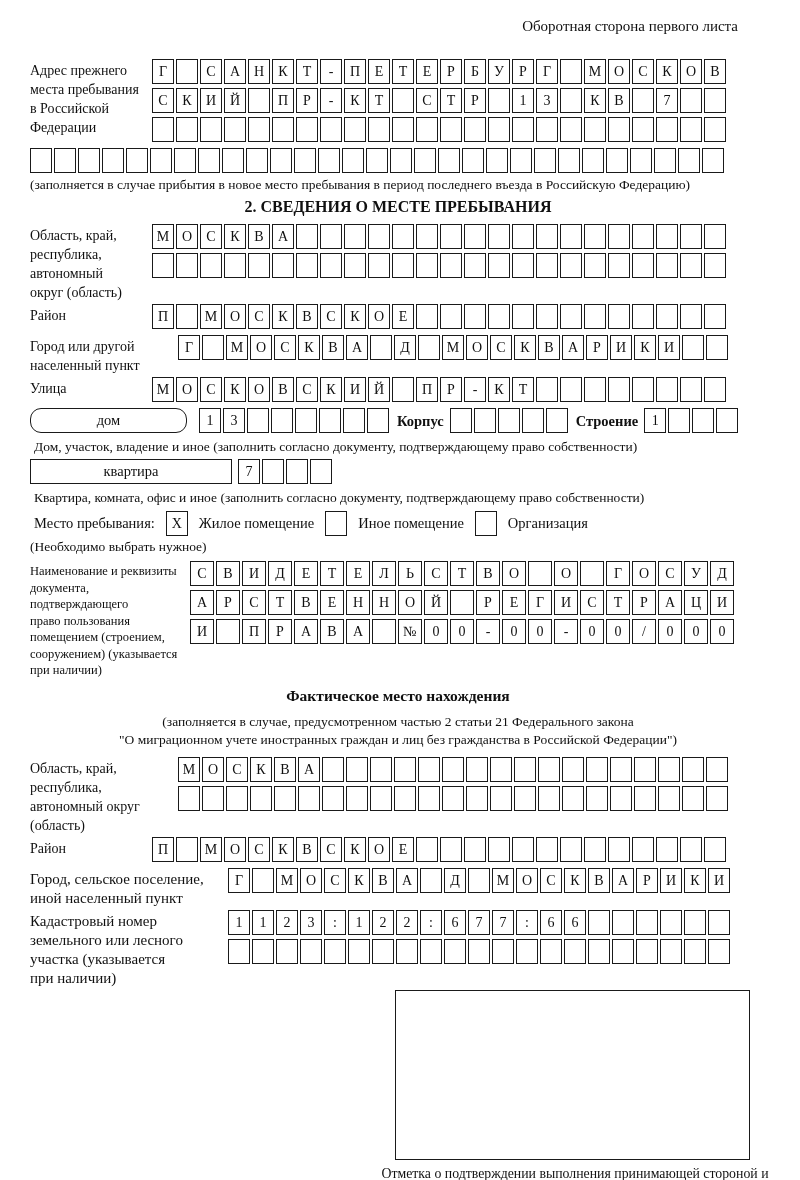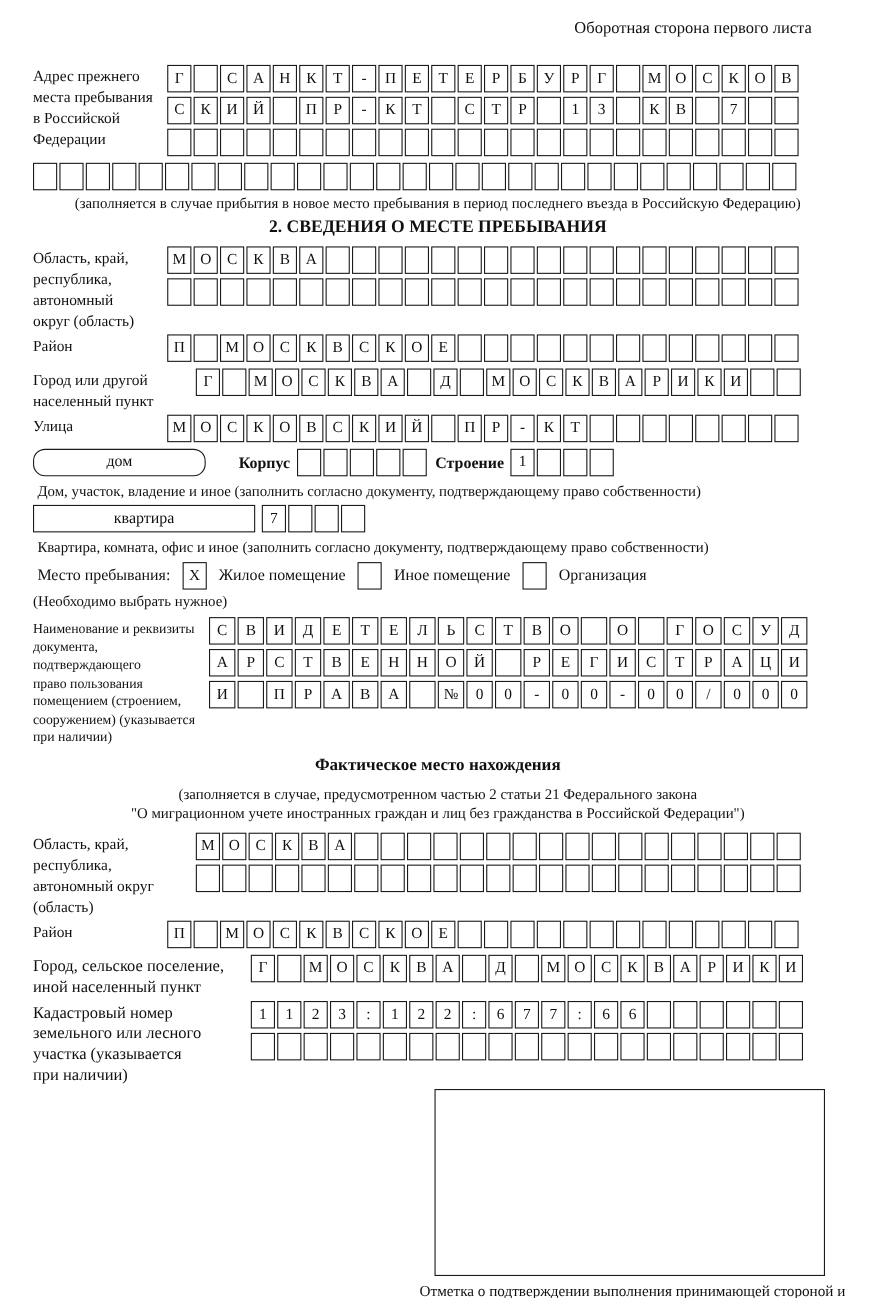"(заполняется в случае прибытия в" .note { text-align: center -> left }
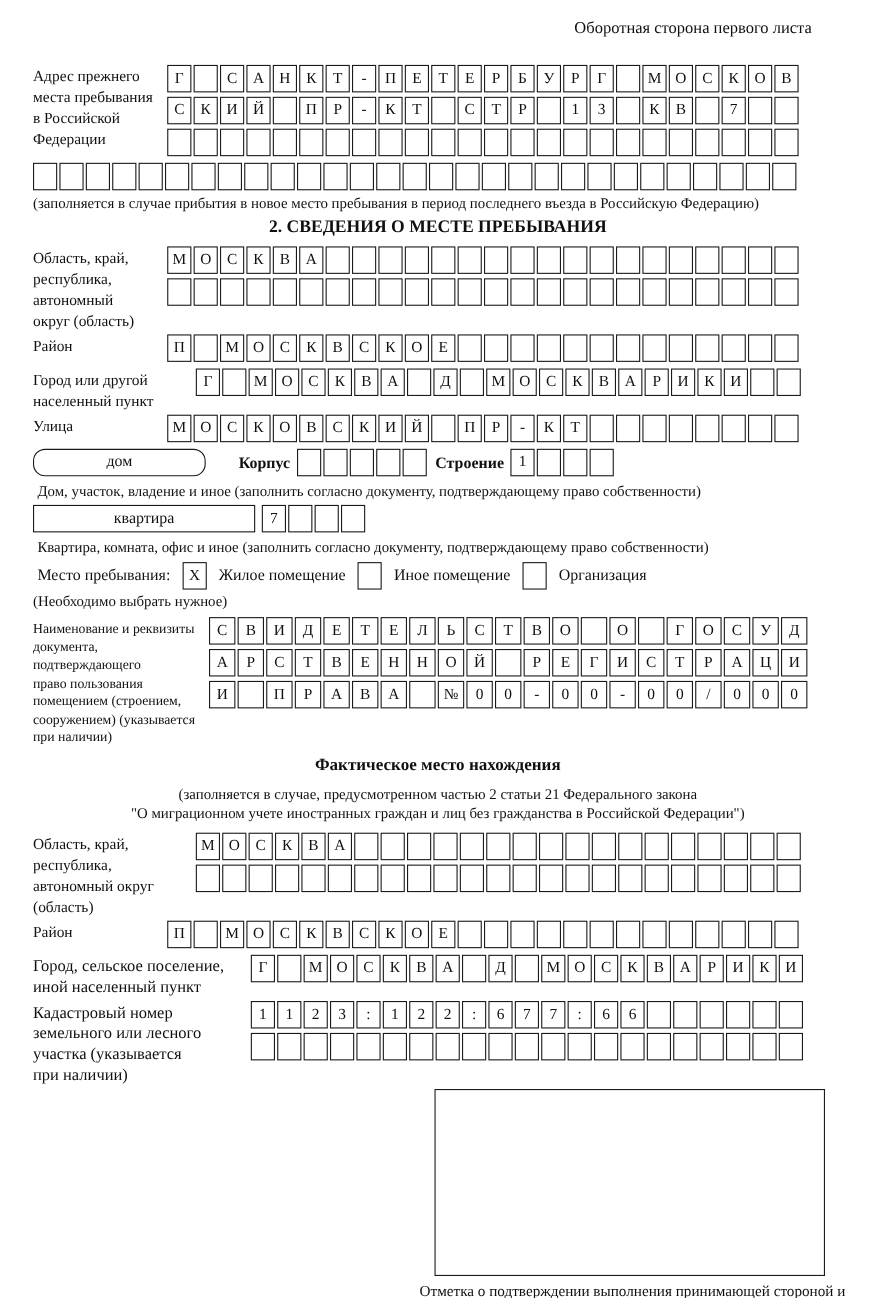"дом" .w-dom { margin-right: 24px -> 12px }
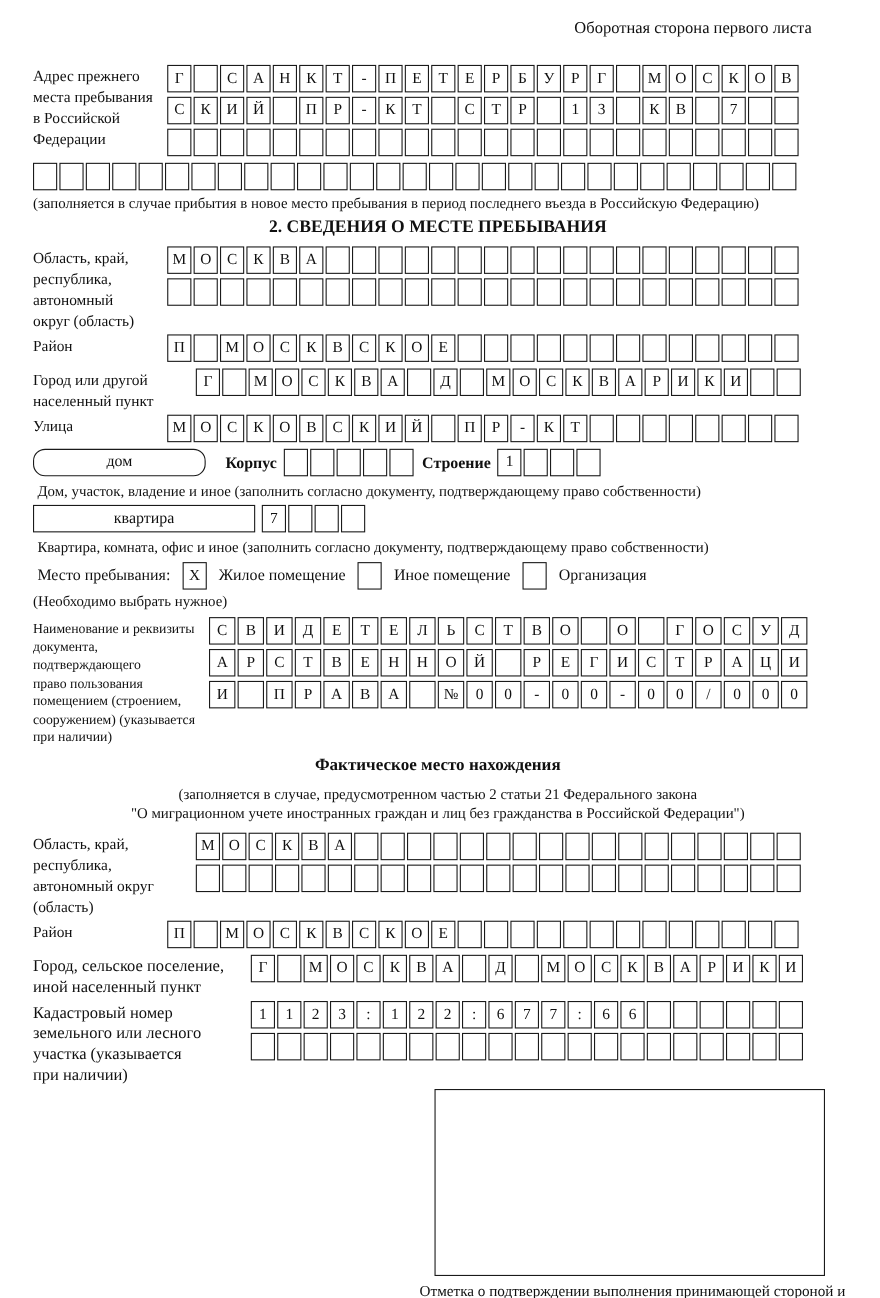"1 3" div.boxrow { html: none -> <div><span>1</span><span>3</span><span></span><span></span><span></span><span></span><span></span><span></span></div> }
